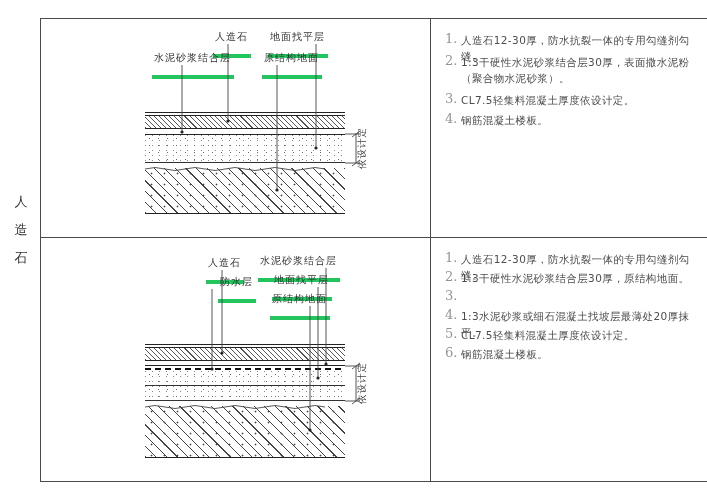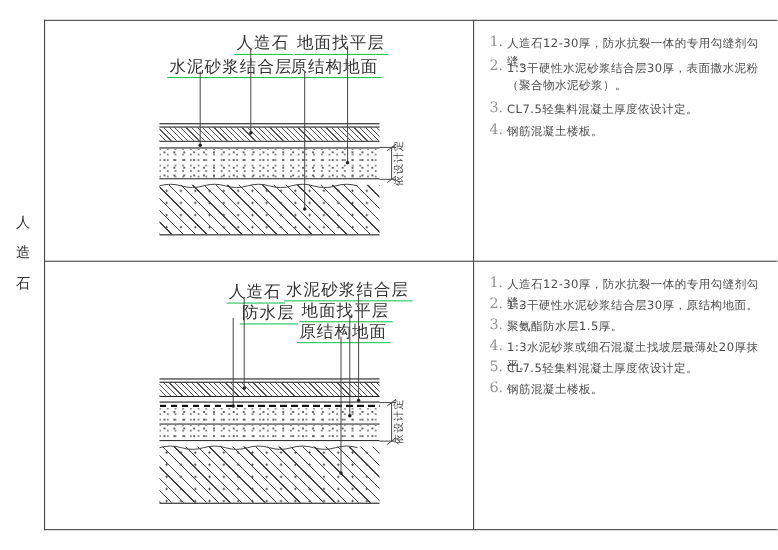"人造石" .lbl { border-bottom: 1px solid #22c55e -> 4px solid #22c55e; font-size: 15px -> 10px; padding: 0 3px 1px 2px -> 0 3px 11px 2px }
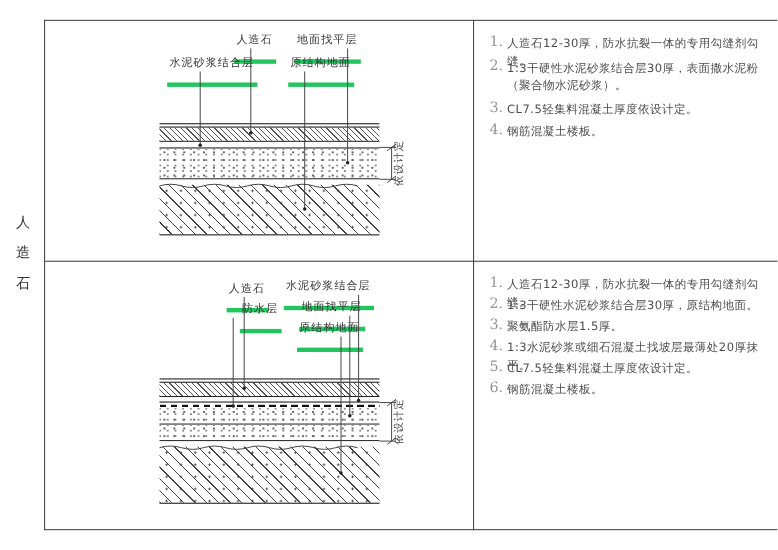"聚氨酯防水层1.5厚。" span.note-text { html: <span>聚氨酯防水层1.5厚。</span> -> none }
